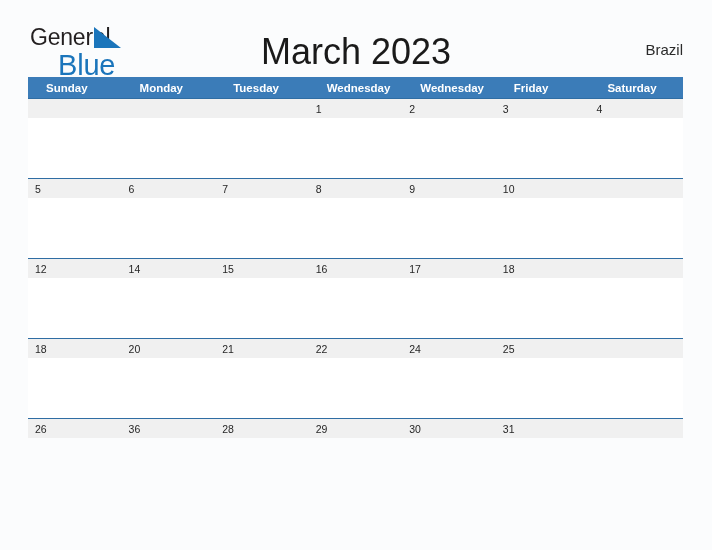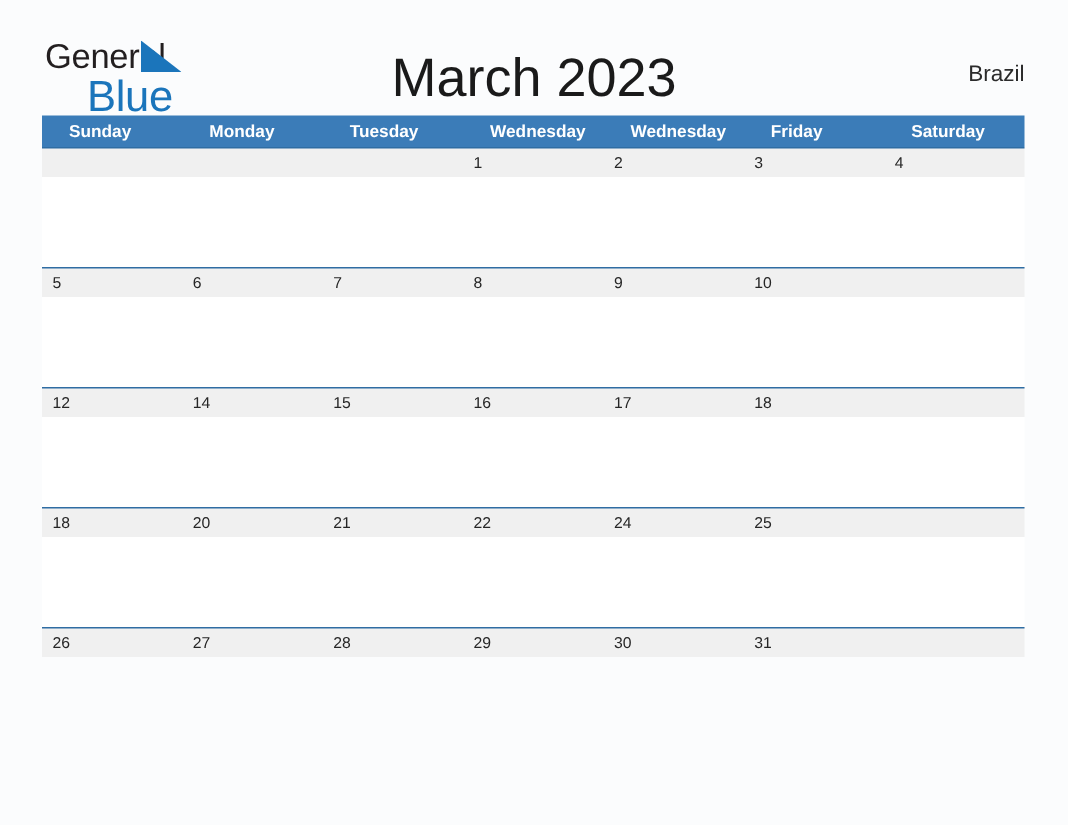"27" div.date-cell { text: 27 -> 36 }
